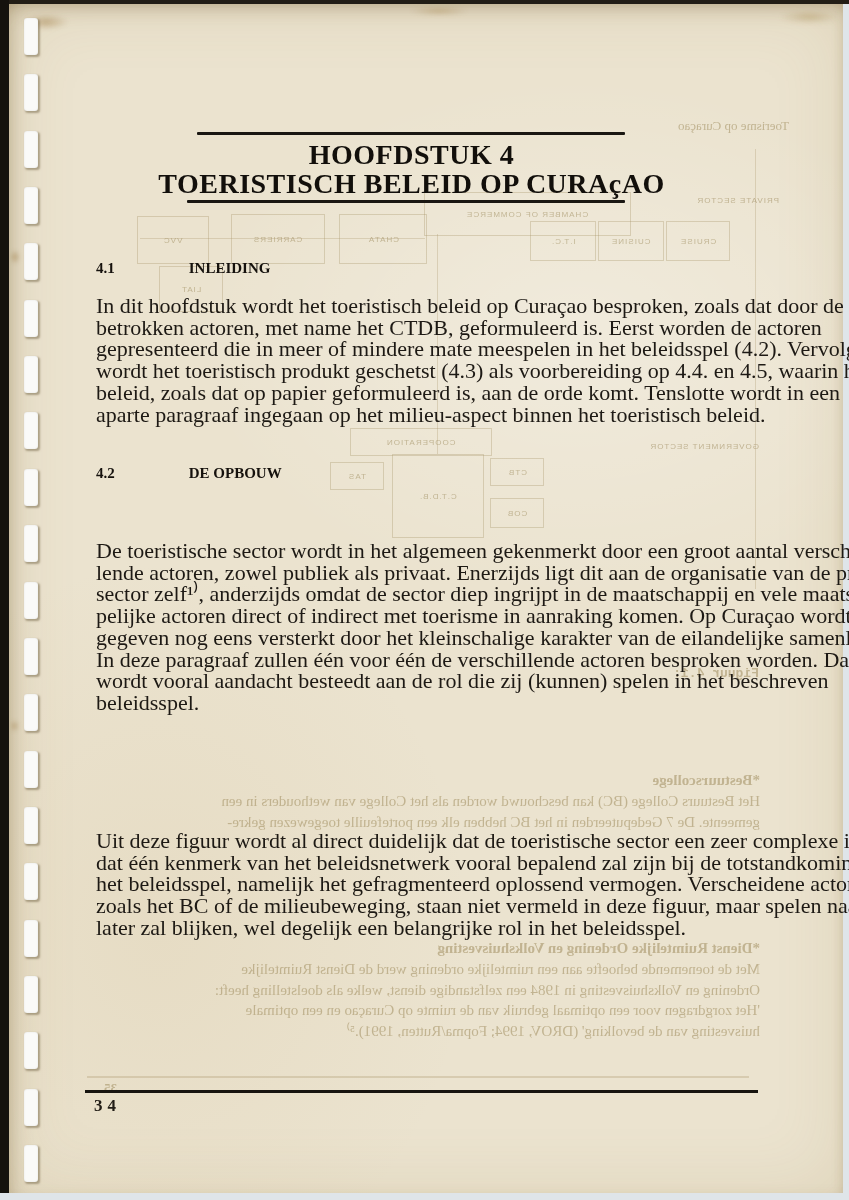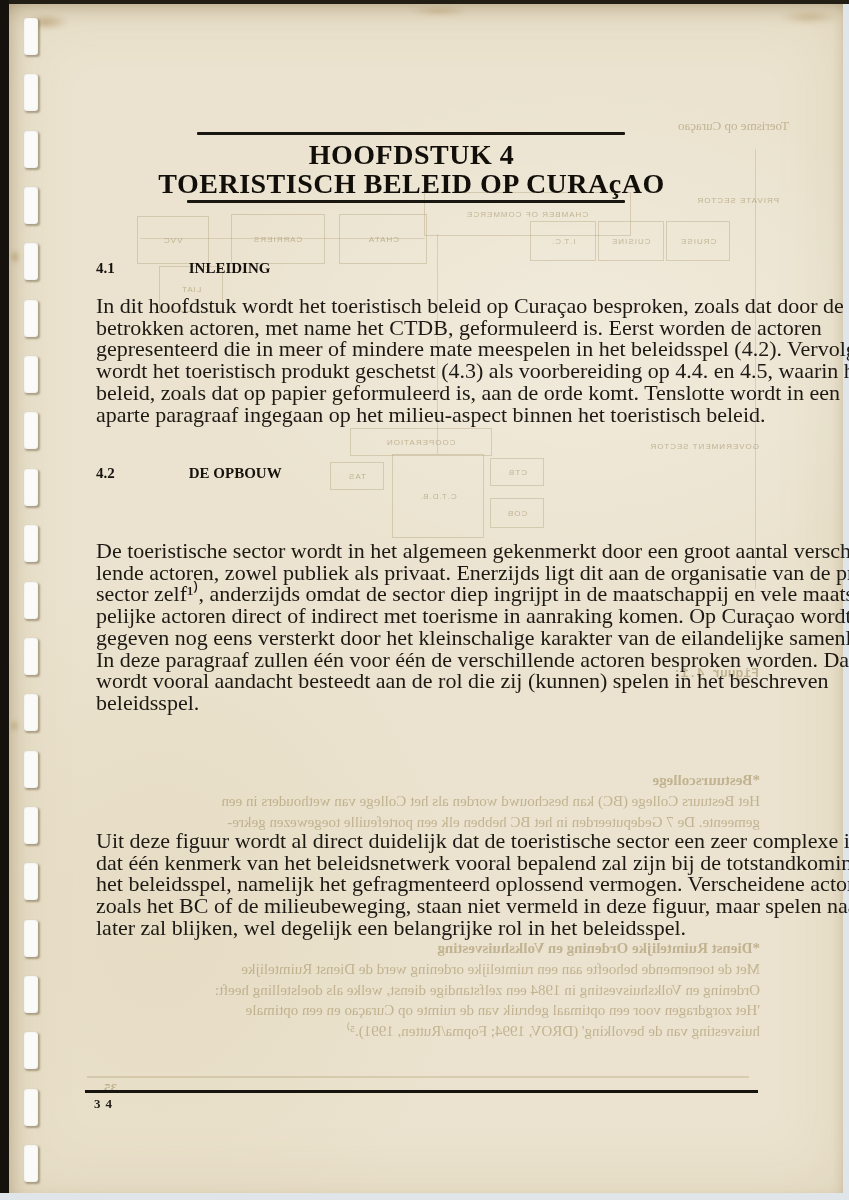"34" .page-num { font-size: 13px -> 17px }
